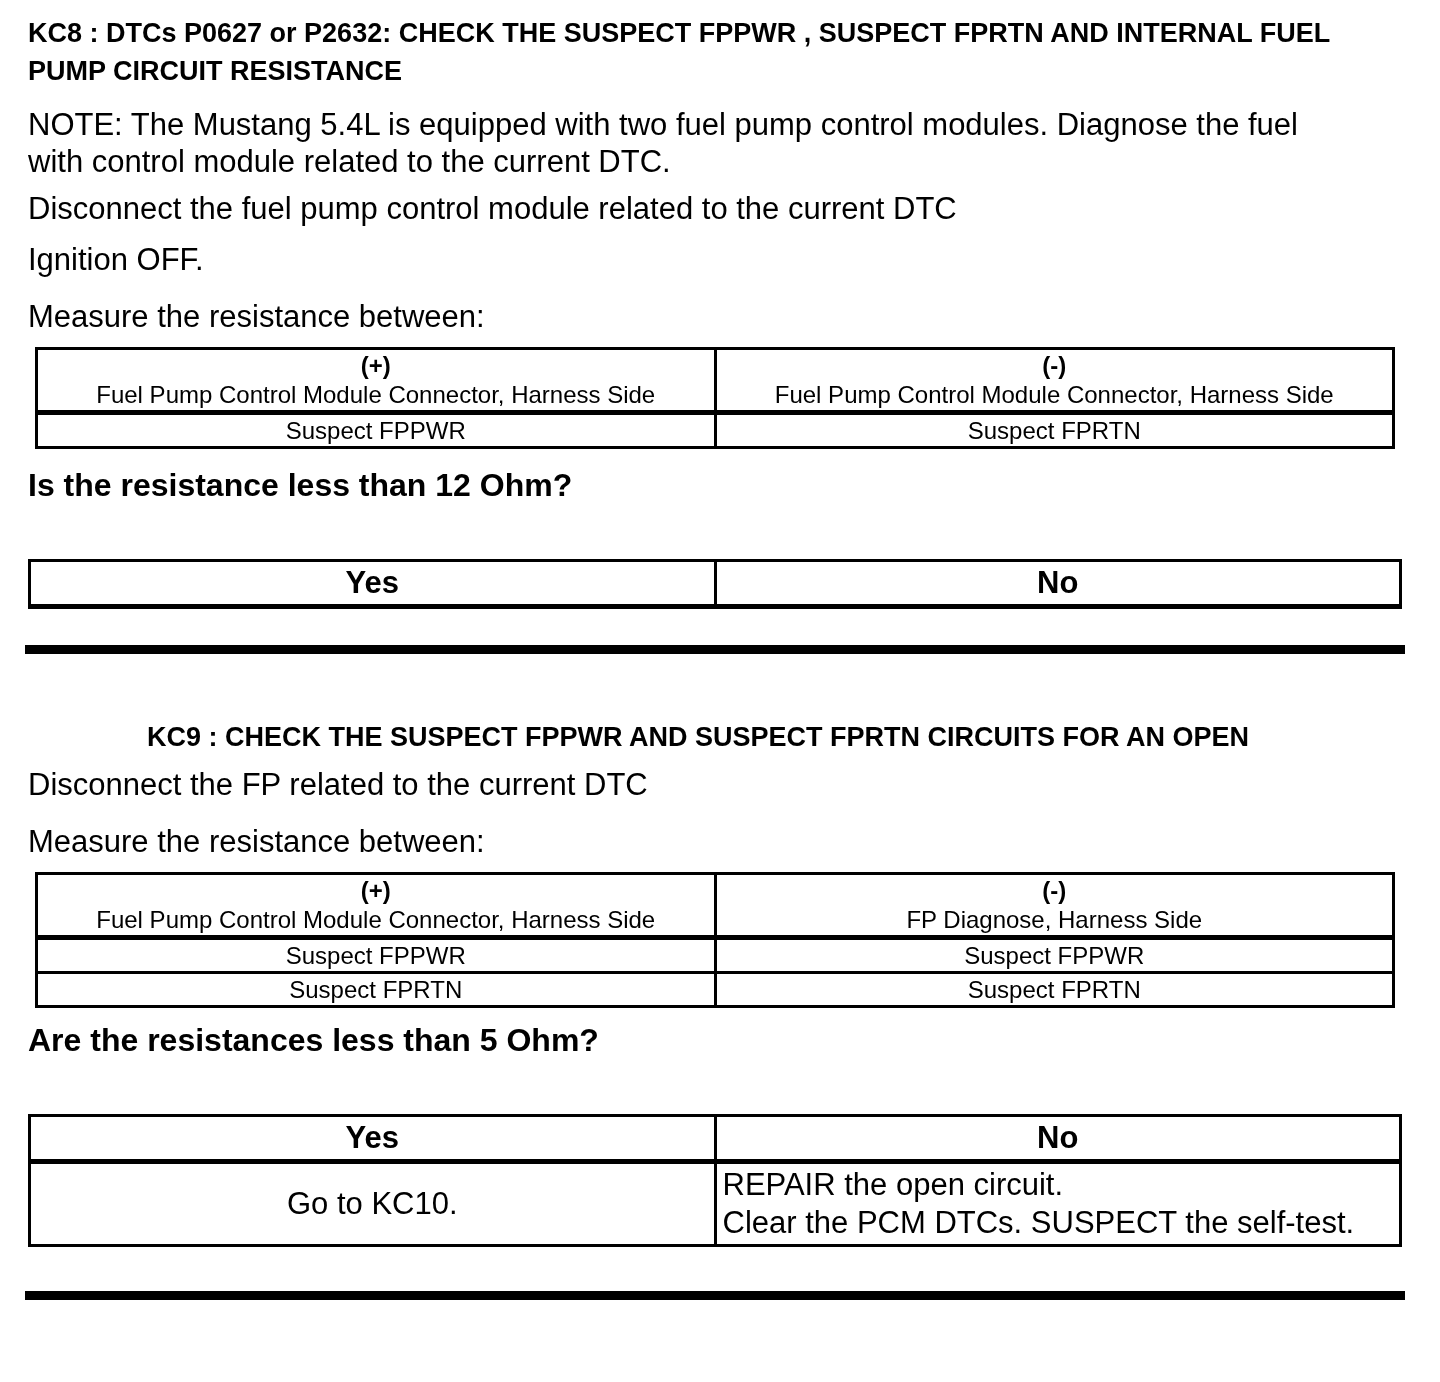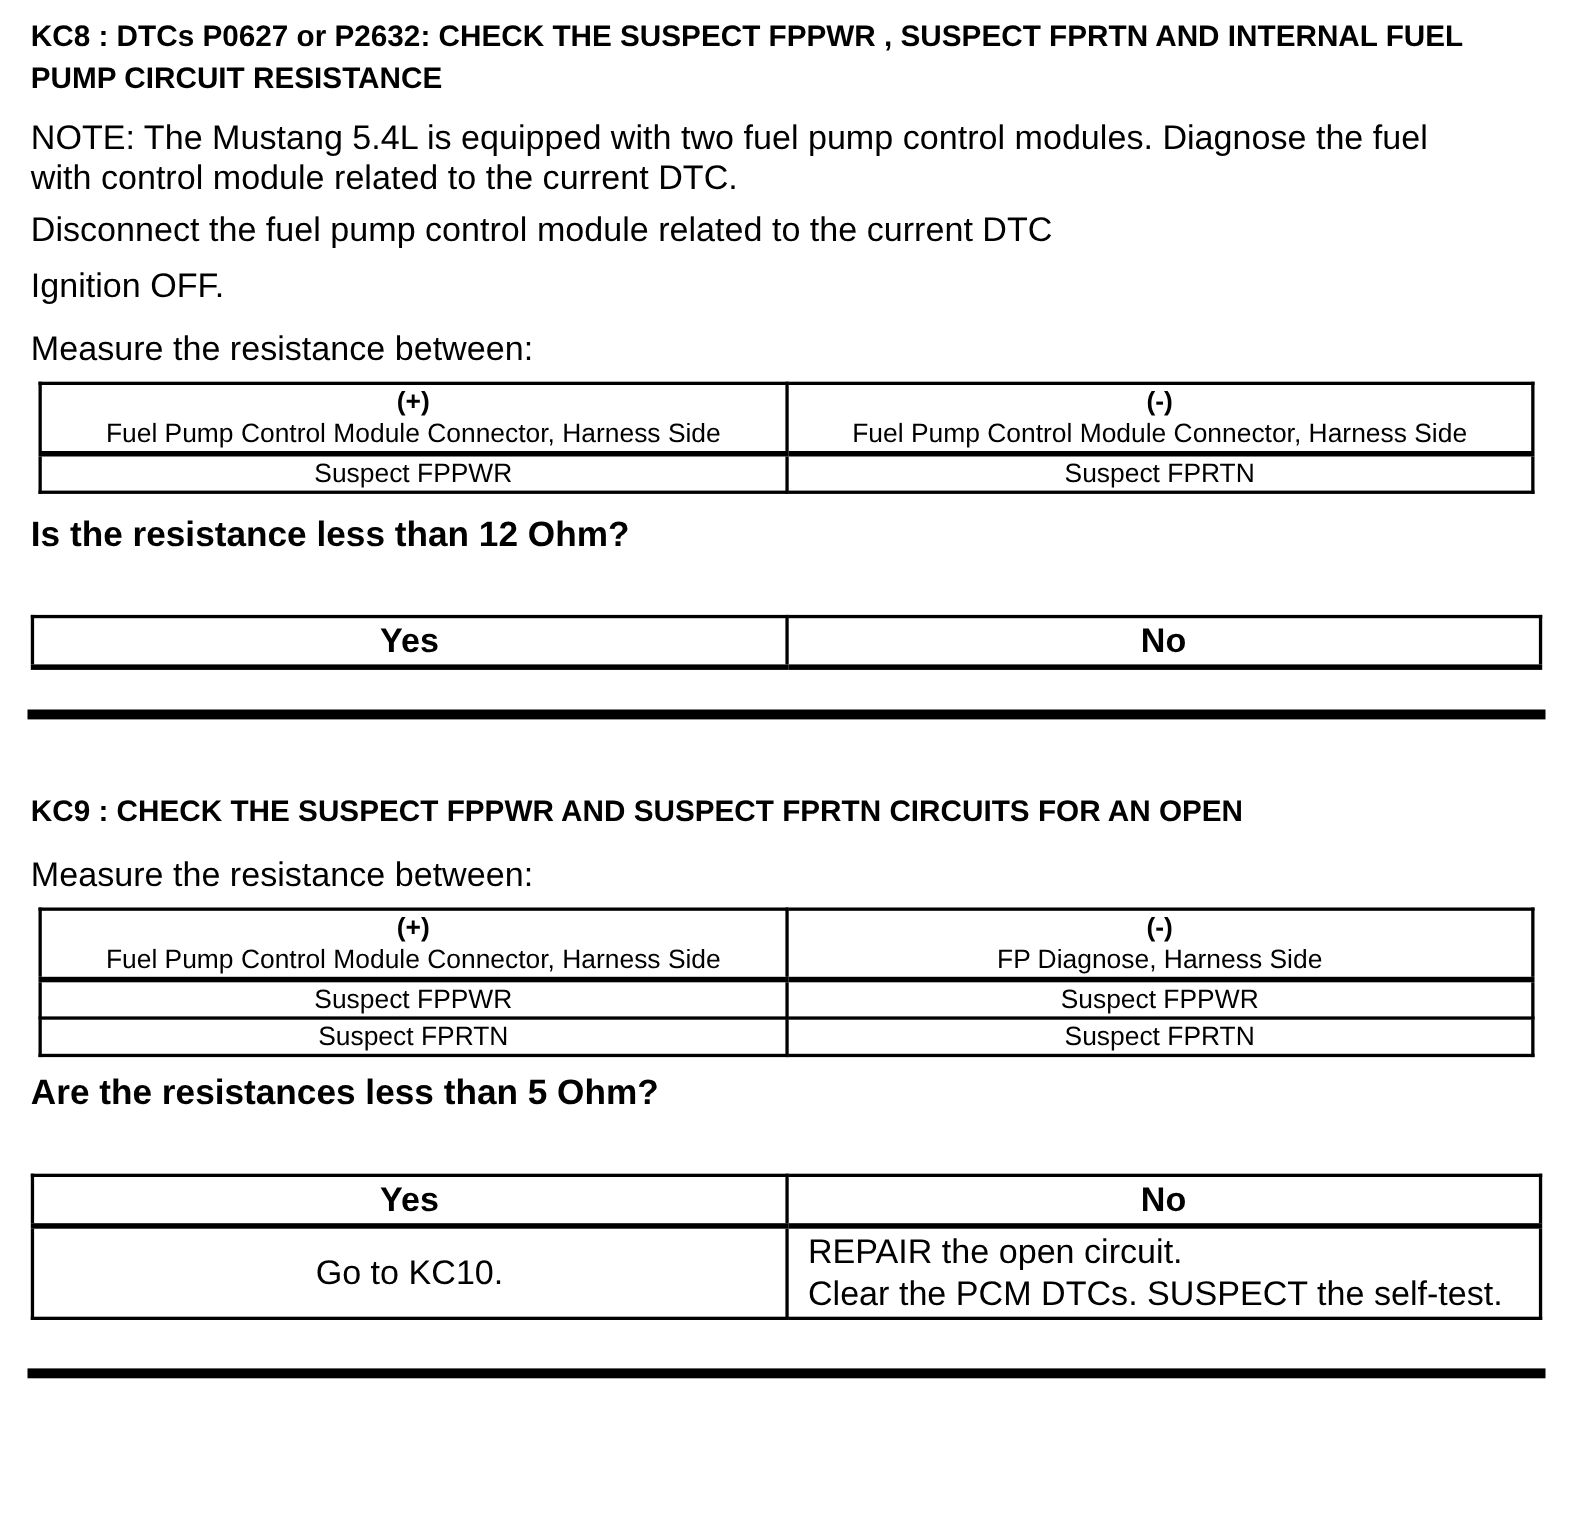"KC9 : CHECK THE SUSPECT" .kc9-title { text-align: none -> center }
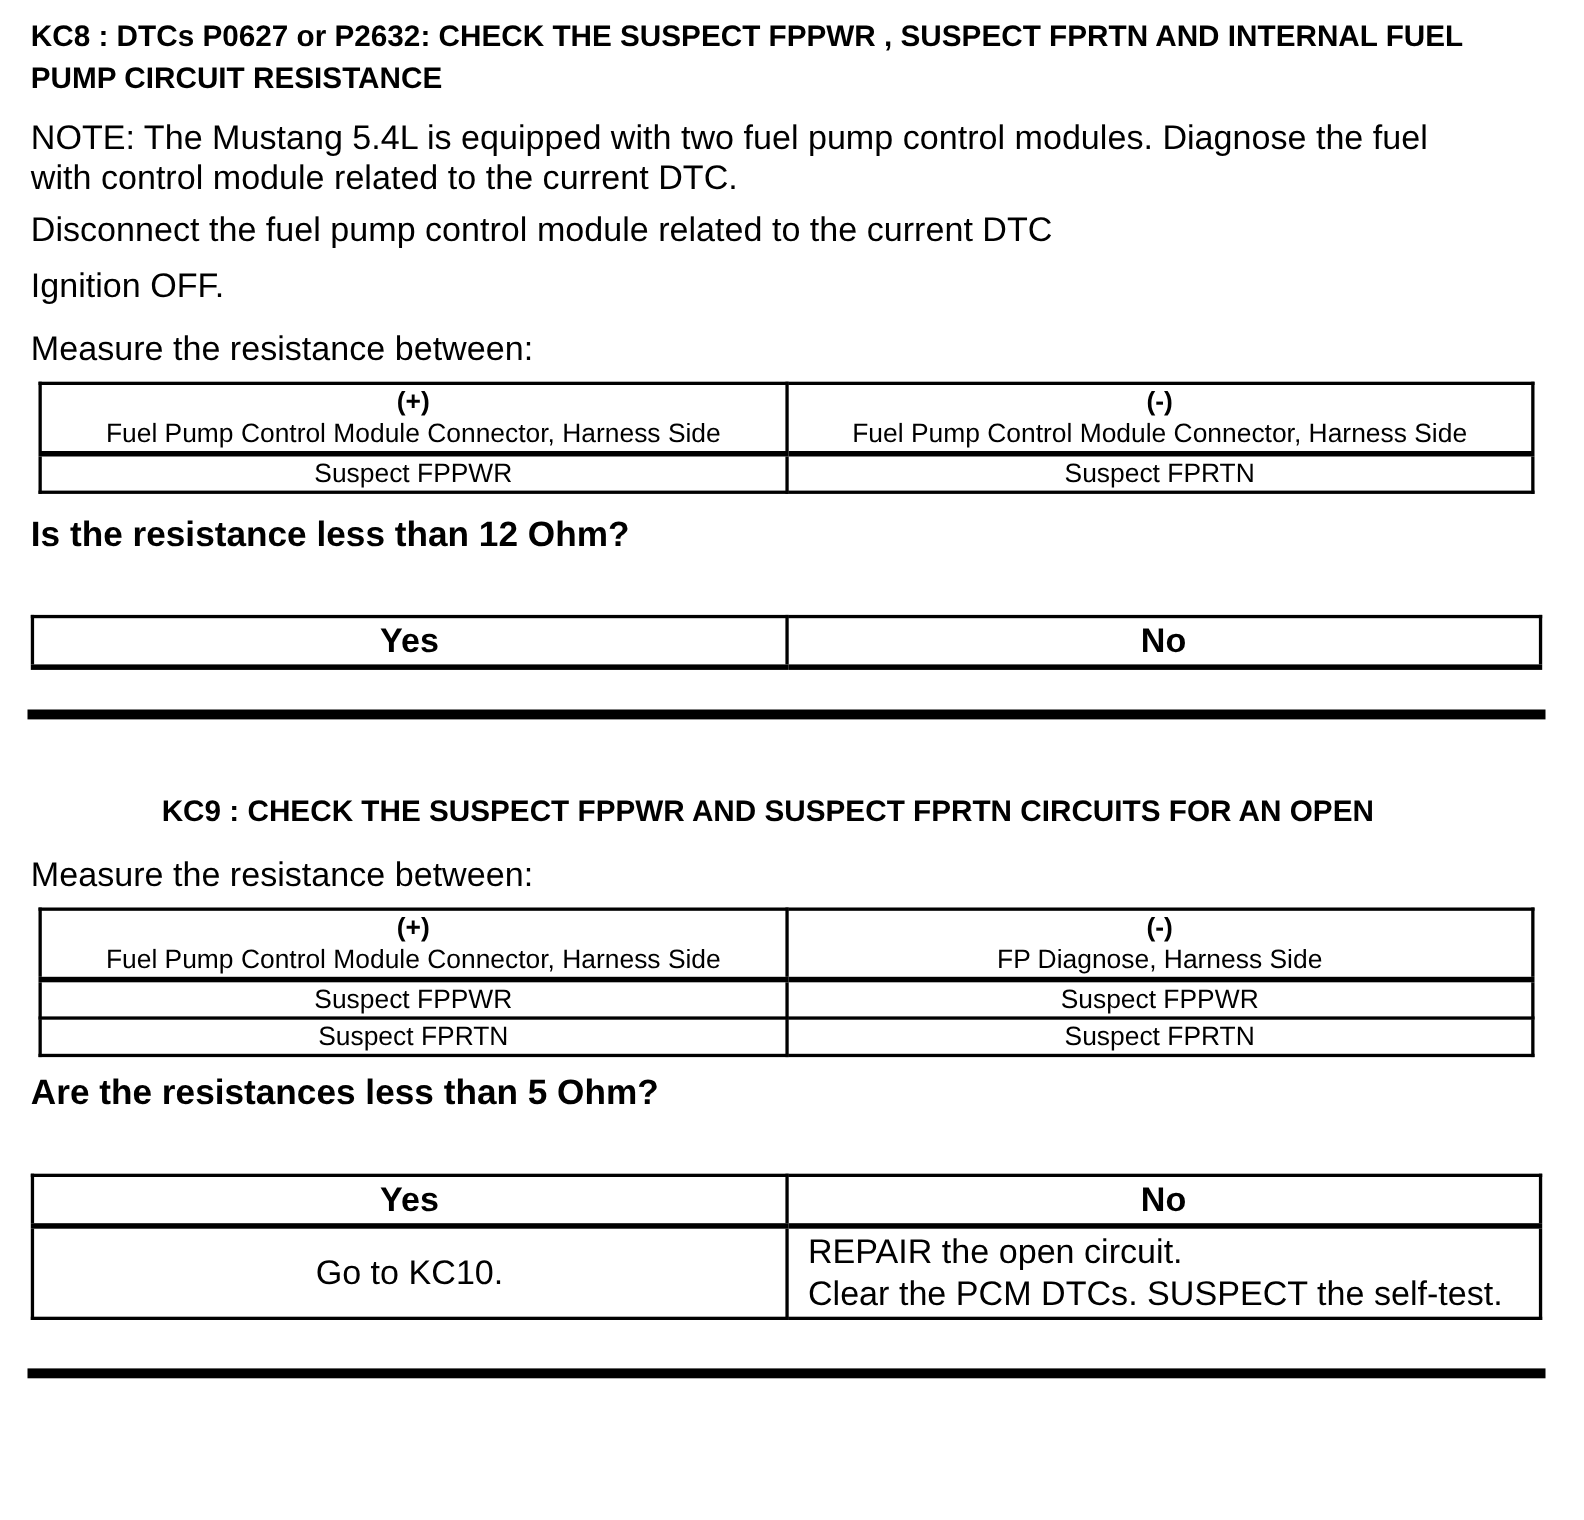"Disconnect the FP related to" p.body-text { html: none -> <p>Disconnect the FP related to the current DTC</p> }
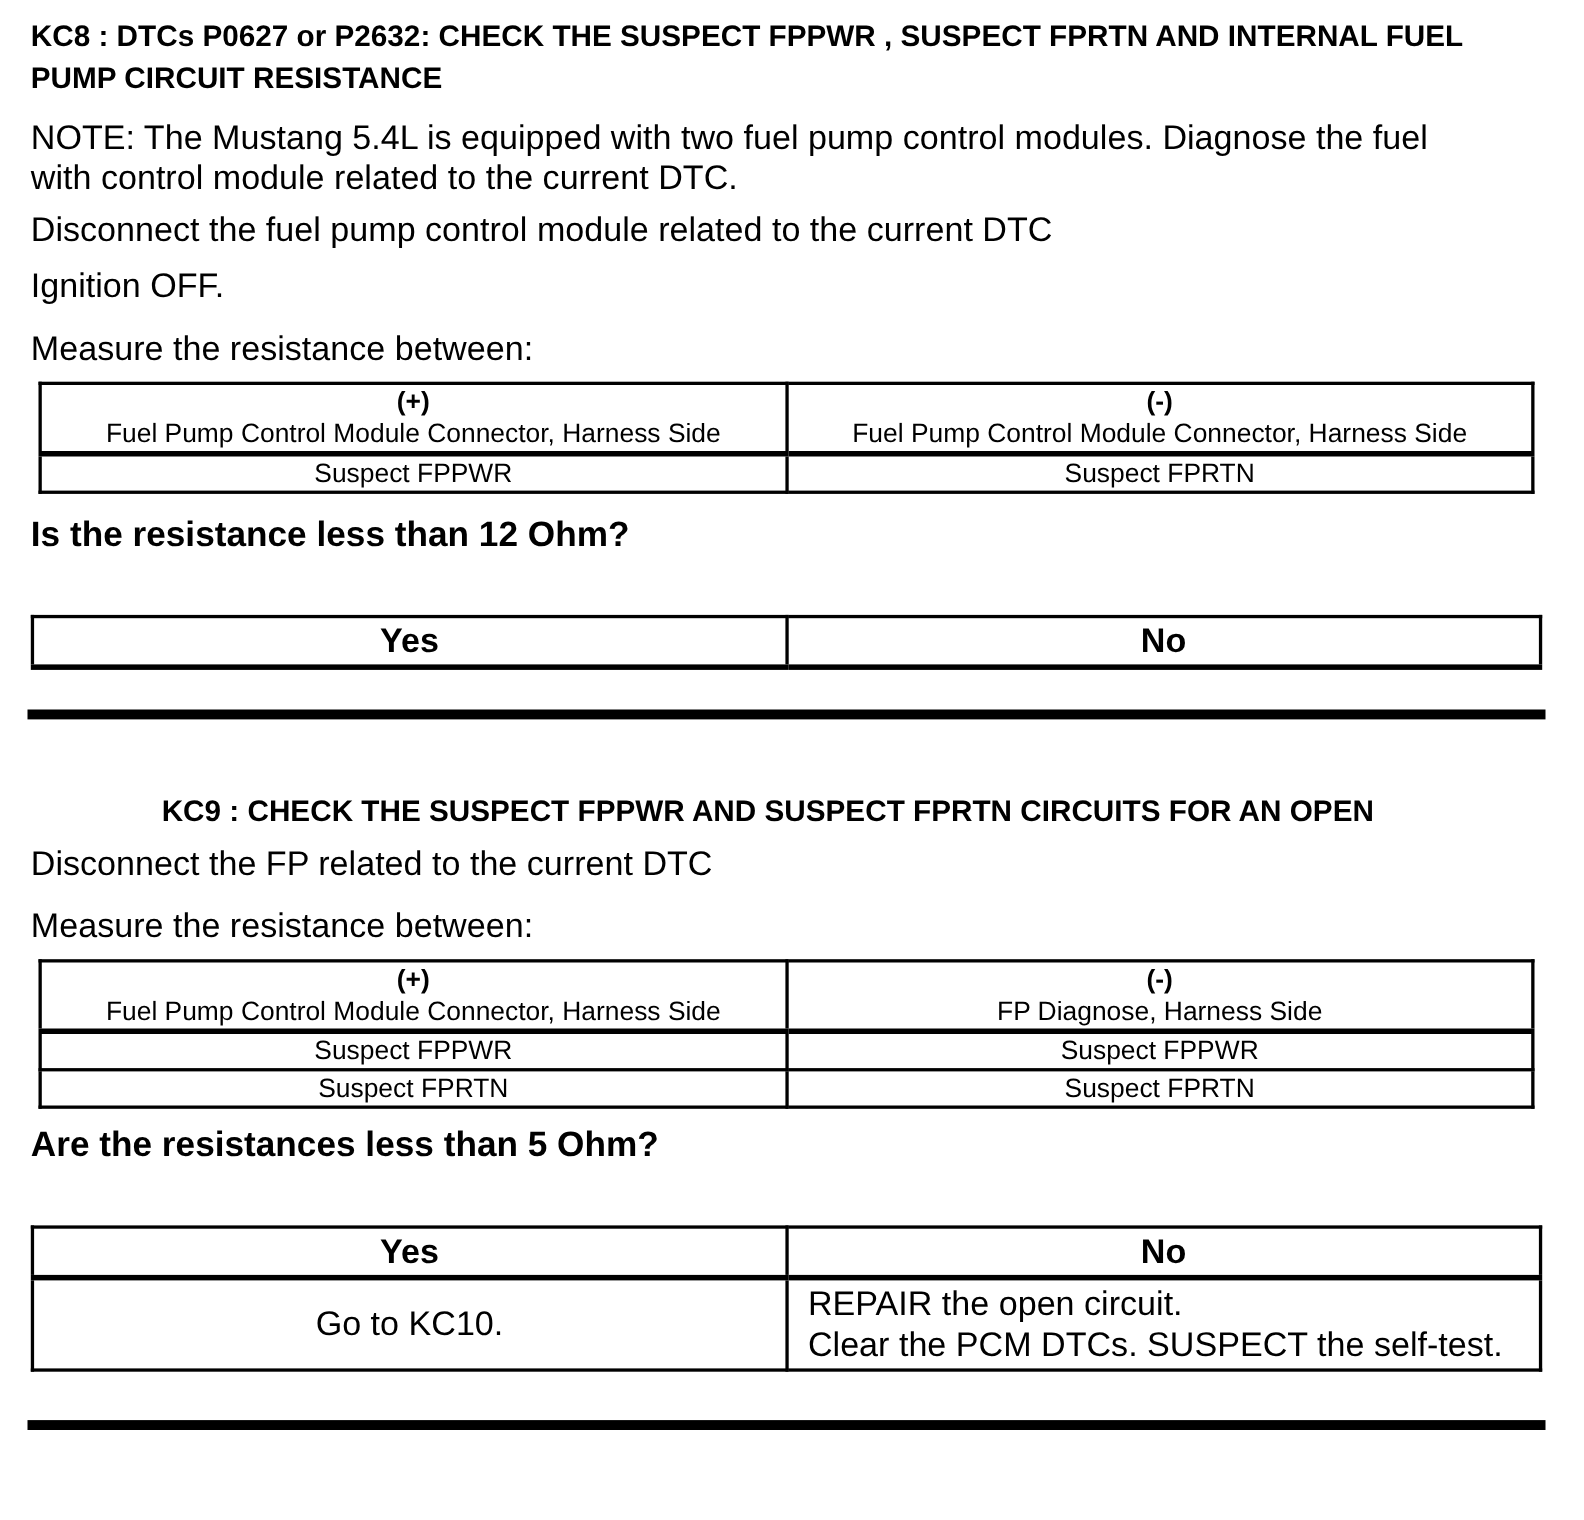"REPAIR the open circuit." table.decision-table td.dt-action-left { padding-left: 18px -> 6px }
